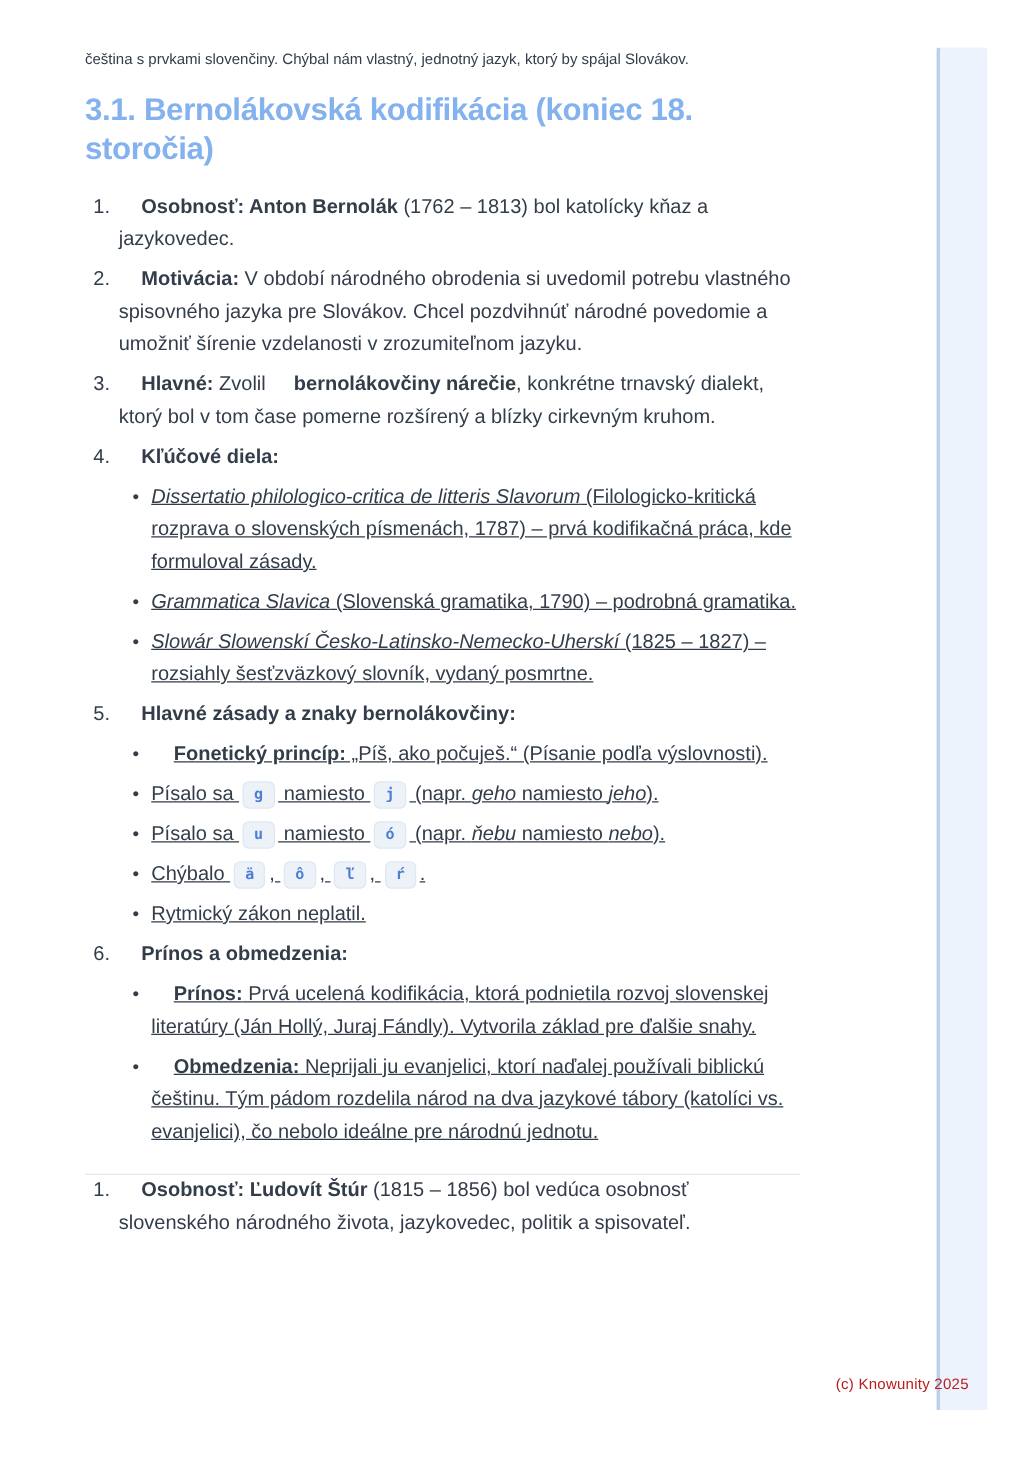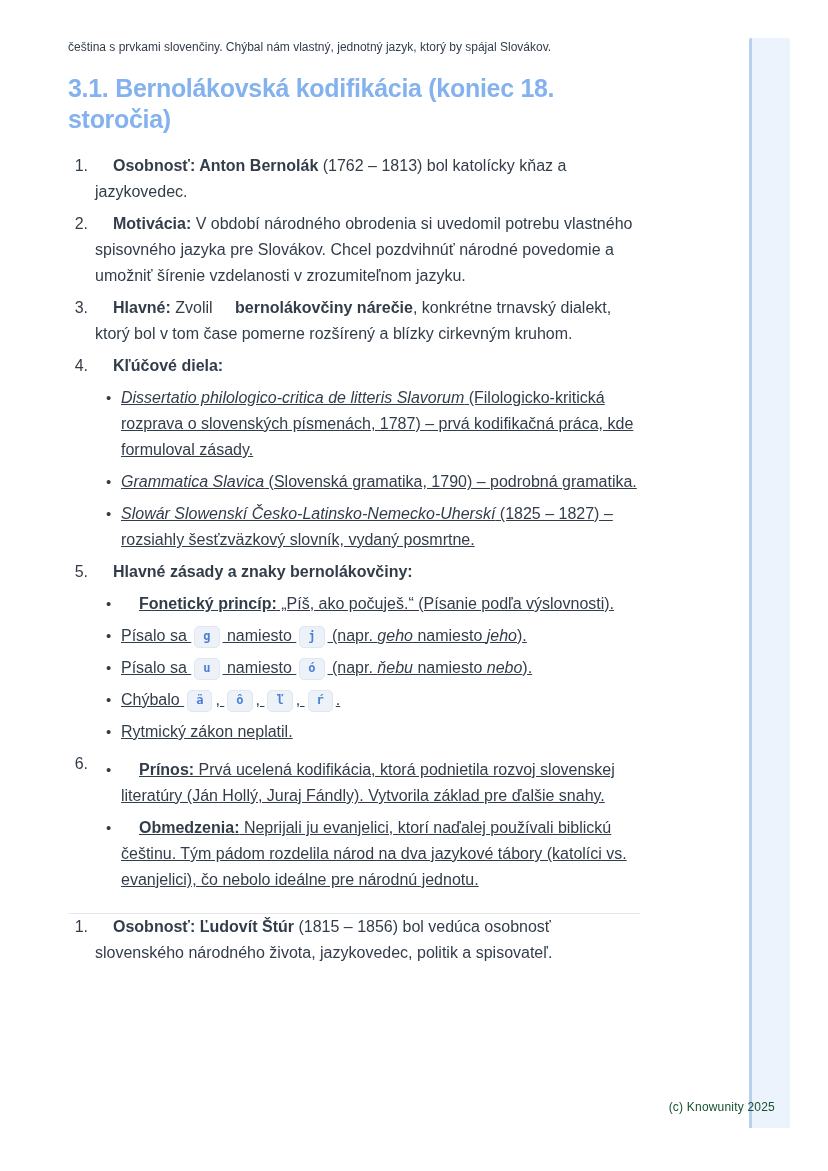"Prínos a obmedzenia:" div.iline { html: none -> <div><span>Prínos a obmedzenia:</span></div> }
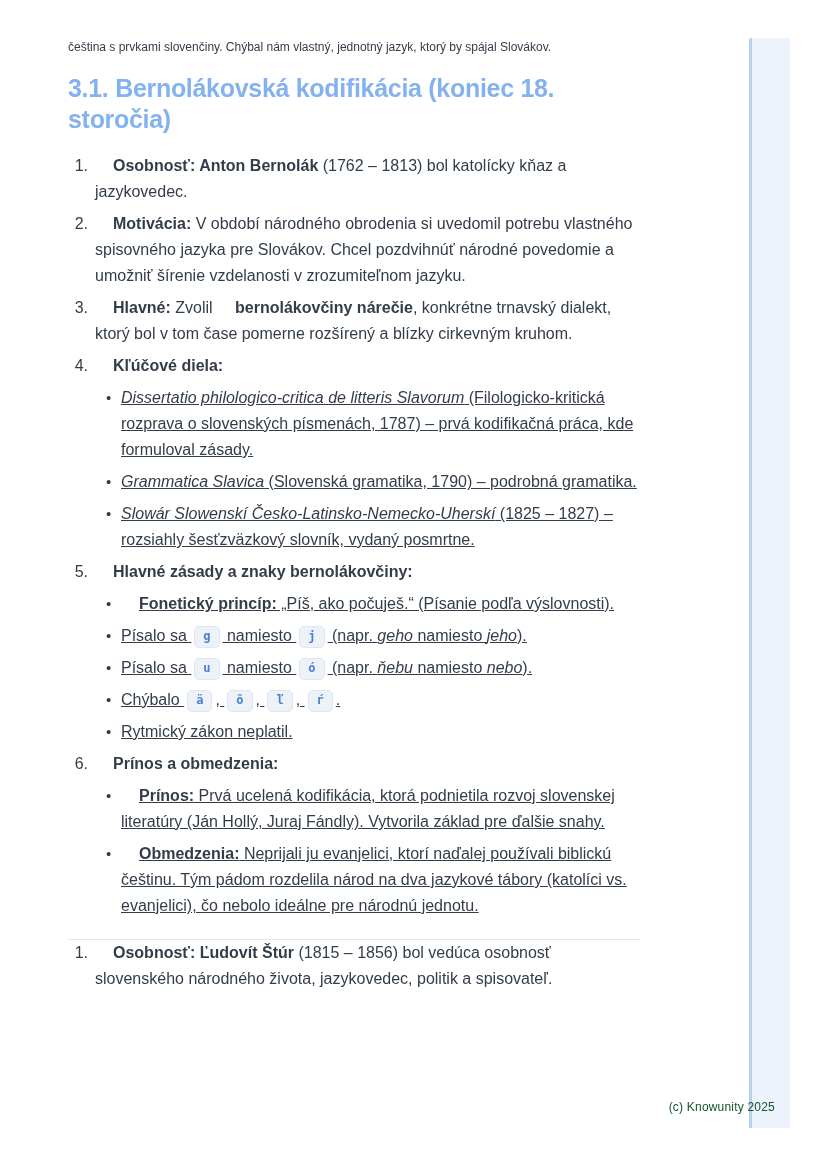"(c) Knowunity 2025" .footer { color: #14532d -> #b91c1c }
